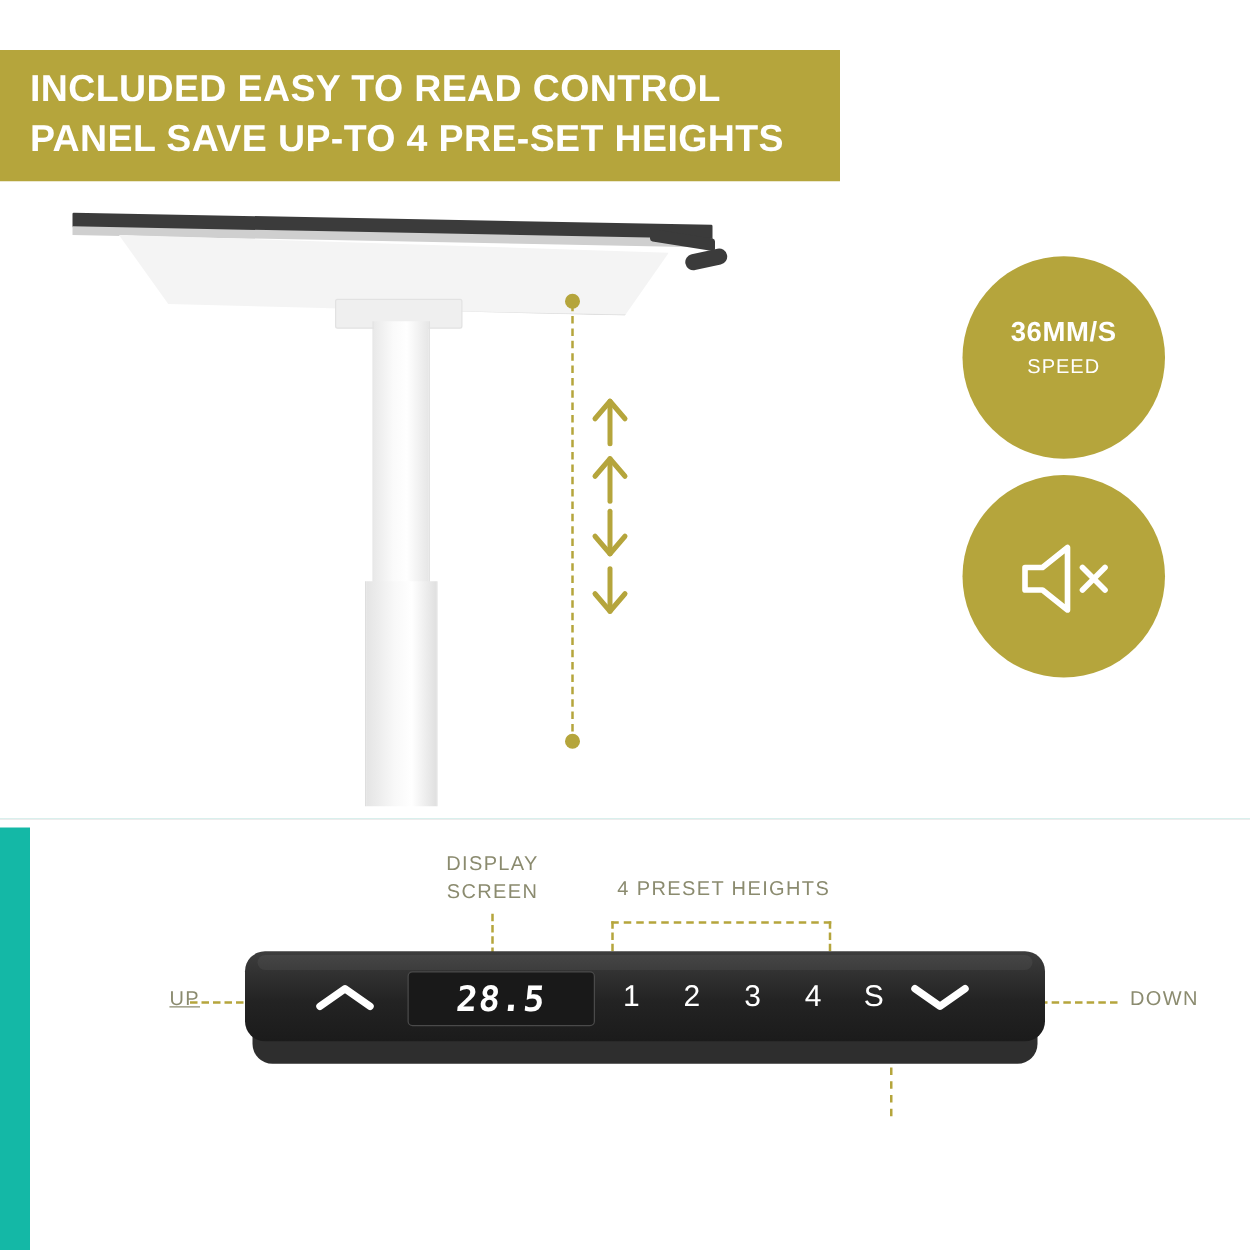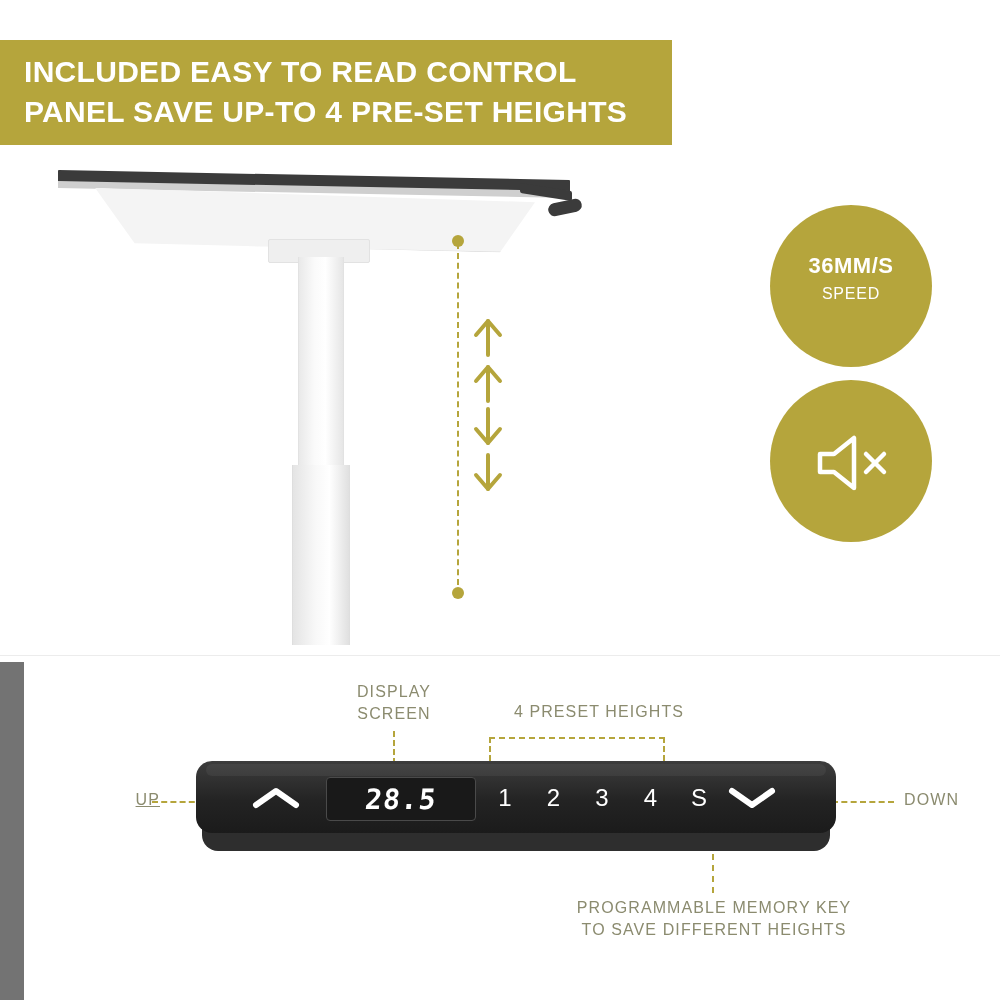"INCLUDED EASY TO READ CONTROL" .page { background: #737373 -> #14b8a6 }
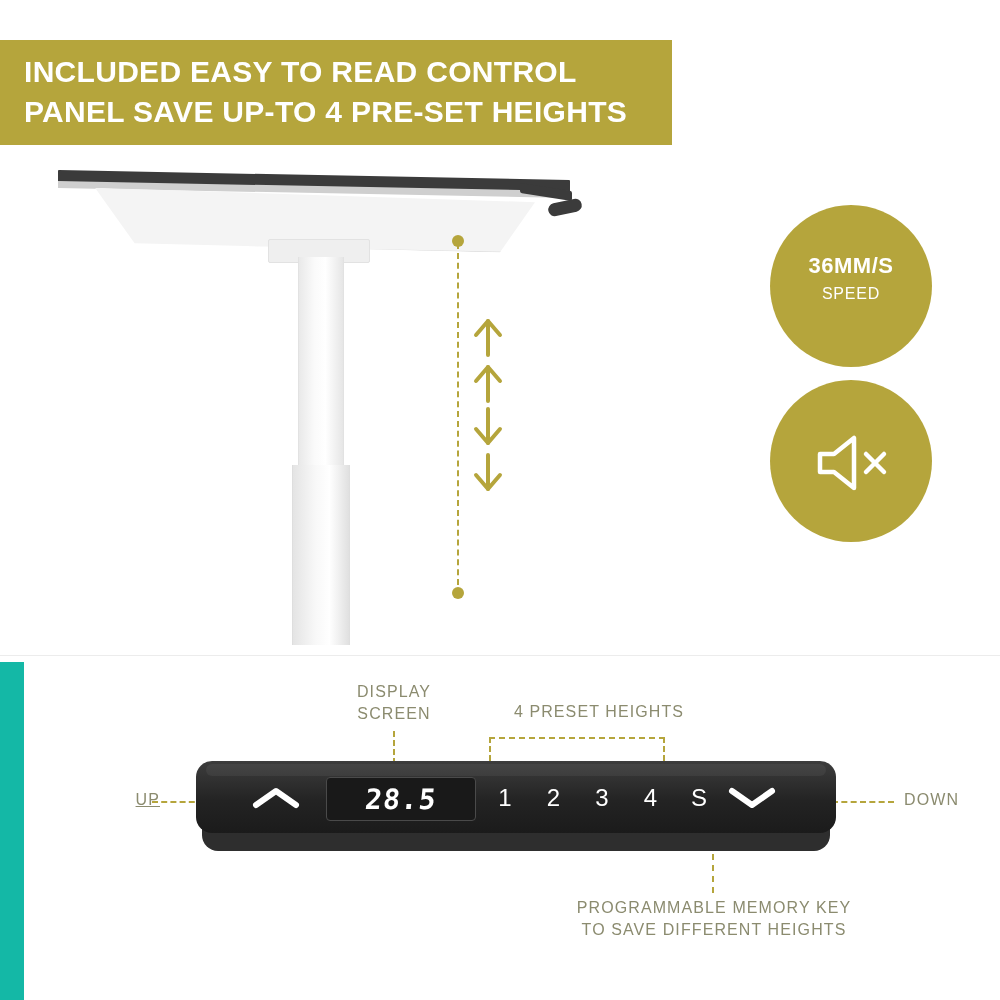"4 PRESET HEIGHTS" .label-presets { left: 460px -> 440px }
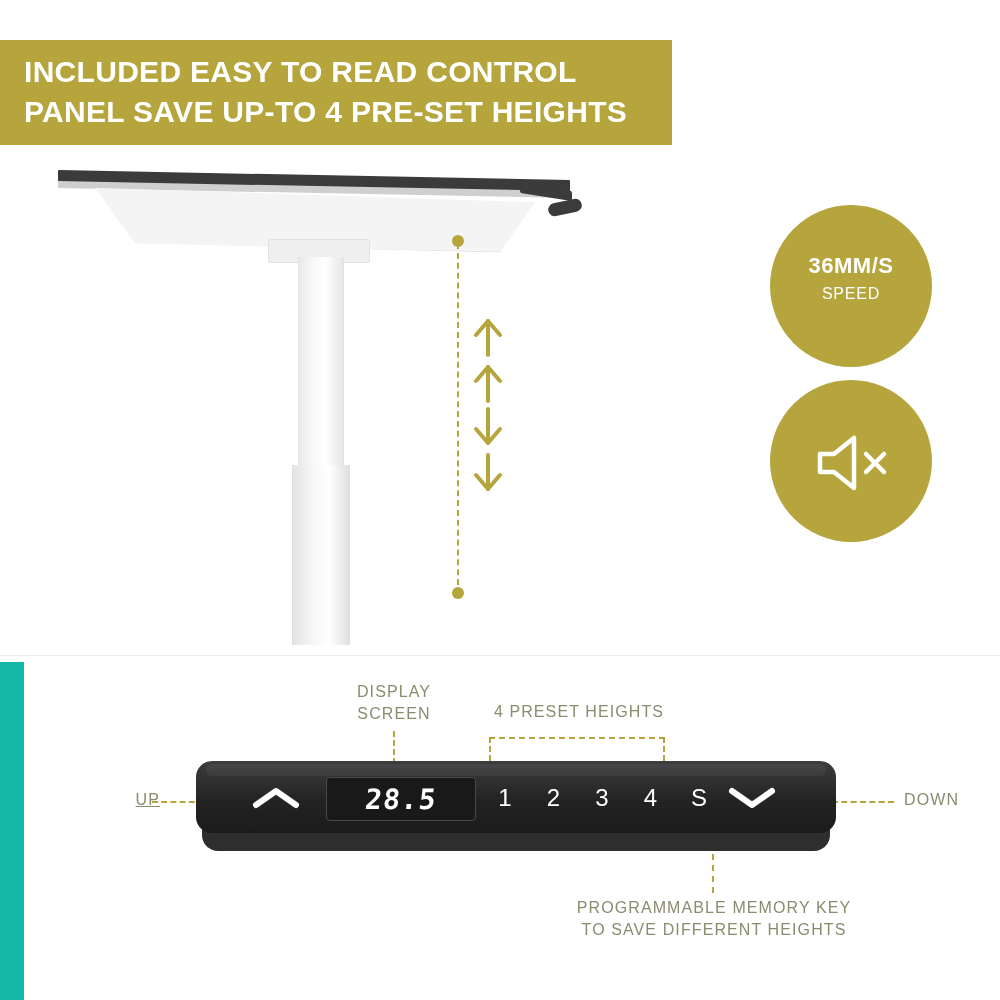"PROGRAMMABLE MEMORY KEY" div.label-text { html: <div> <span>PROGRAMMABLE MEMORY KEY</span><br> <span>TO SAVE DIFFERENT HEIGHTS</span> </div> -> none }
